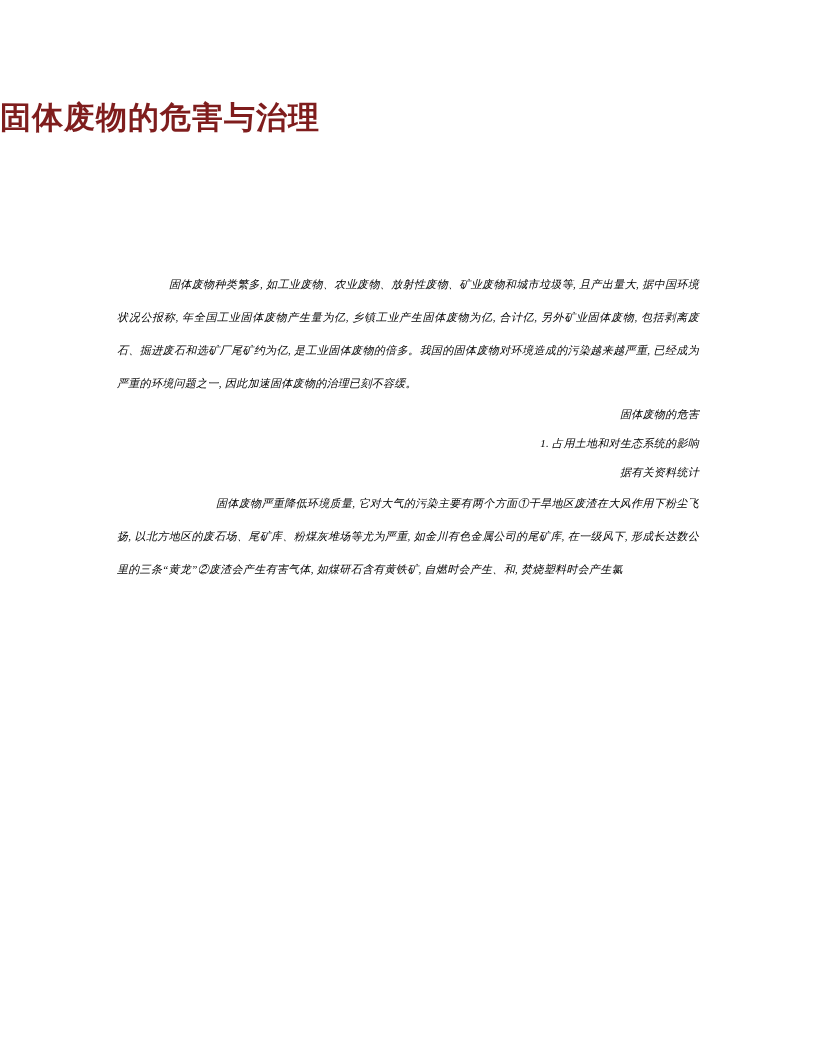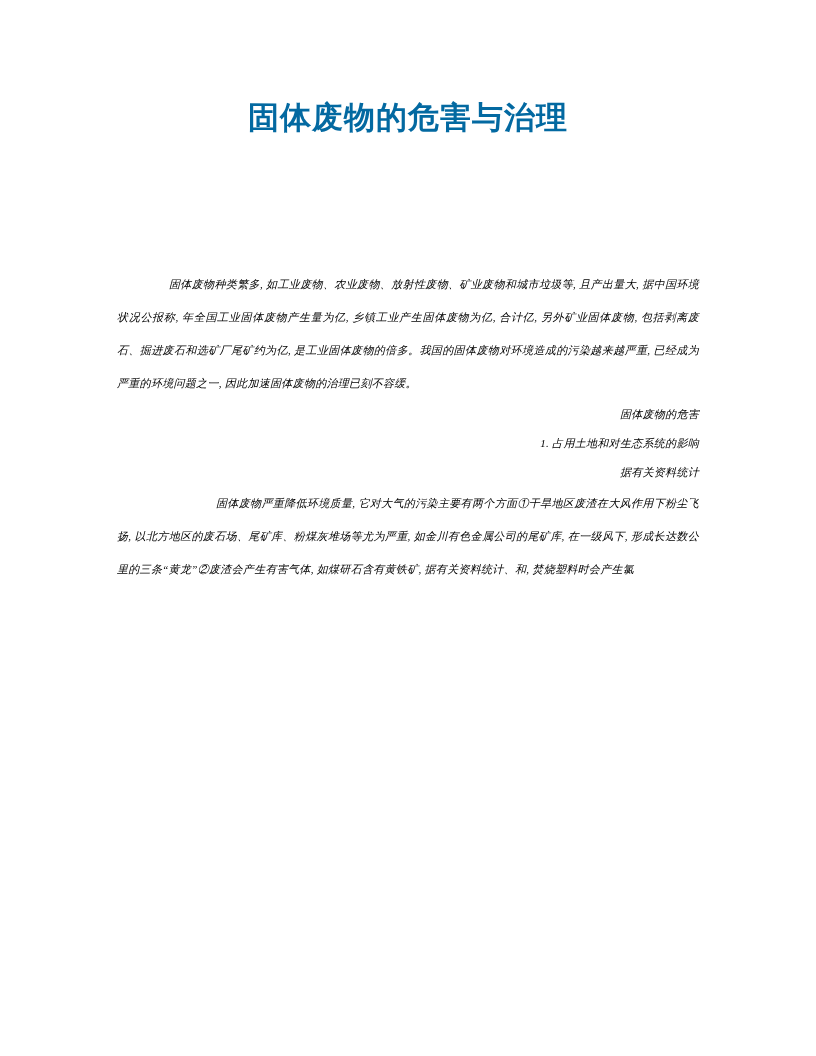"固体废物的危害与治理" .doc-title { color: #0369a1 -> #7f1d1d; text-align: center -> none }
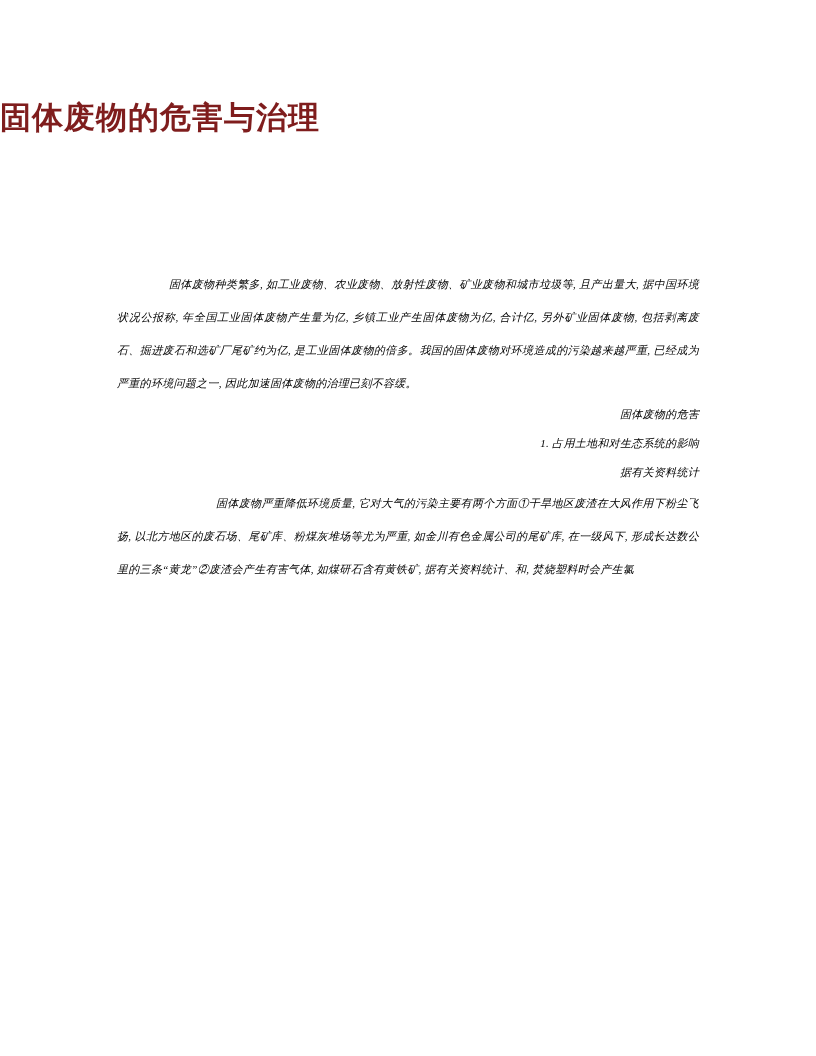"固体废物严重降低环境质量," p.para { text: 据有关资料统计 -> 自燃时会产生 }
